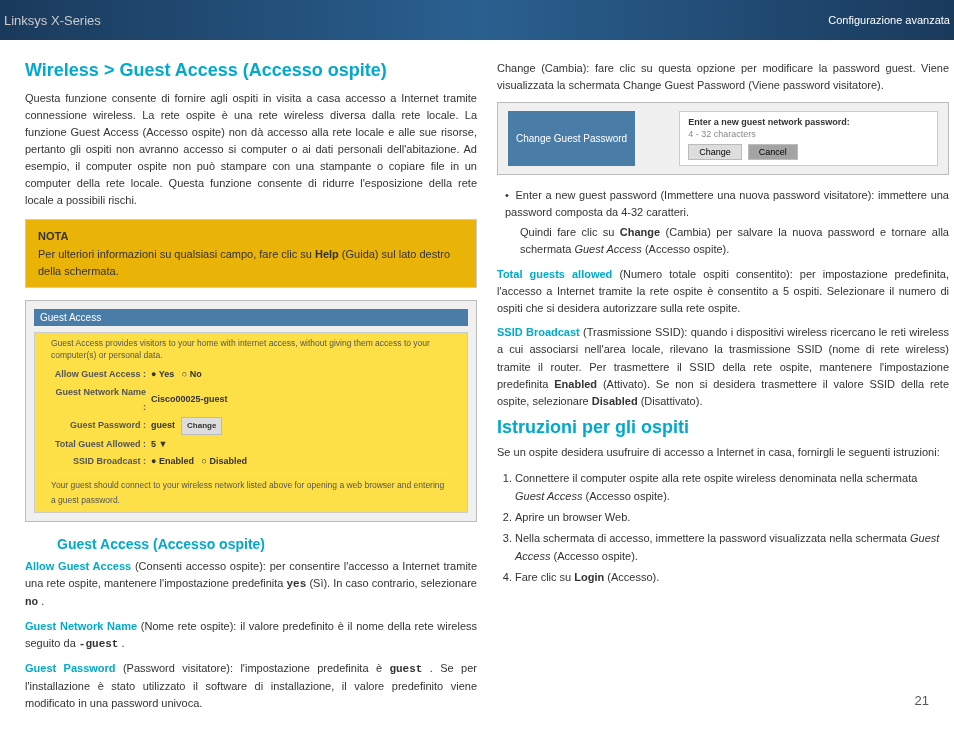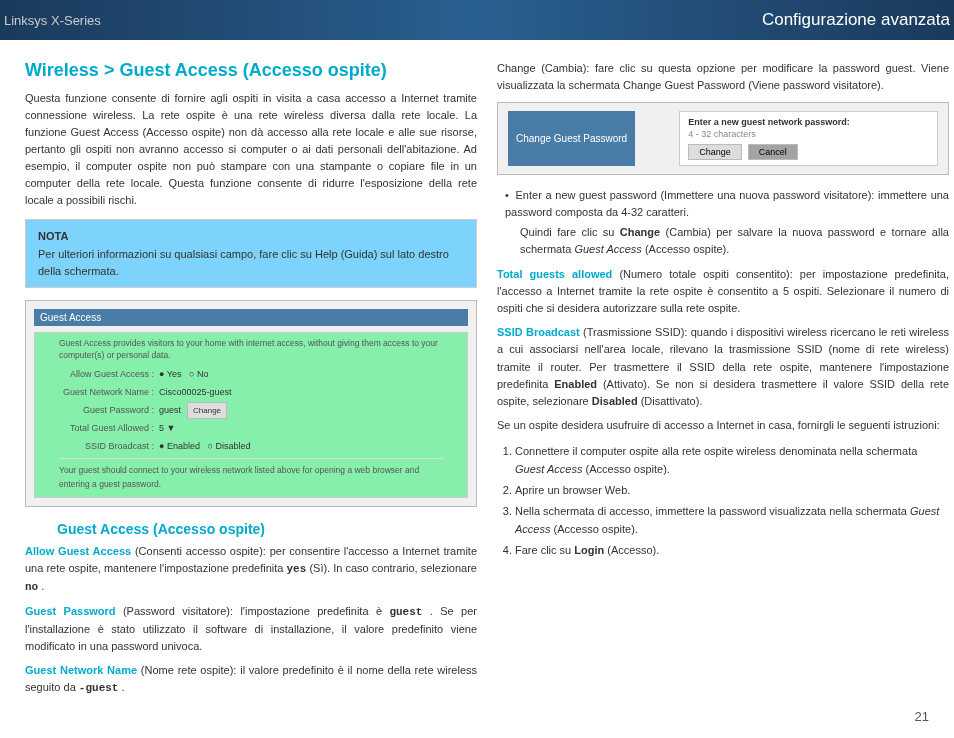"Configurazione avanzata" .header-right { font-size: 17px -> 11px }
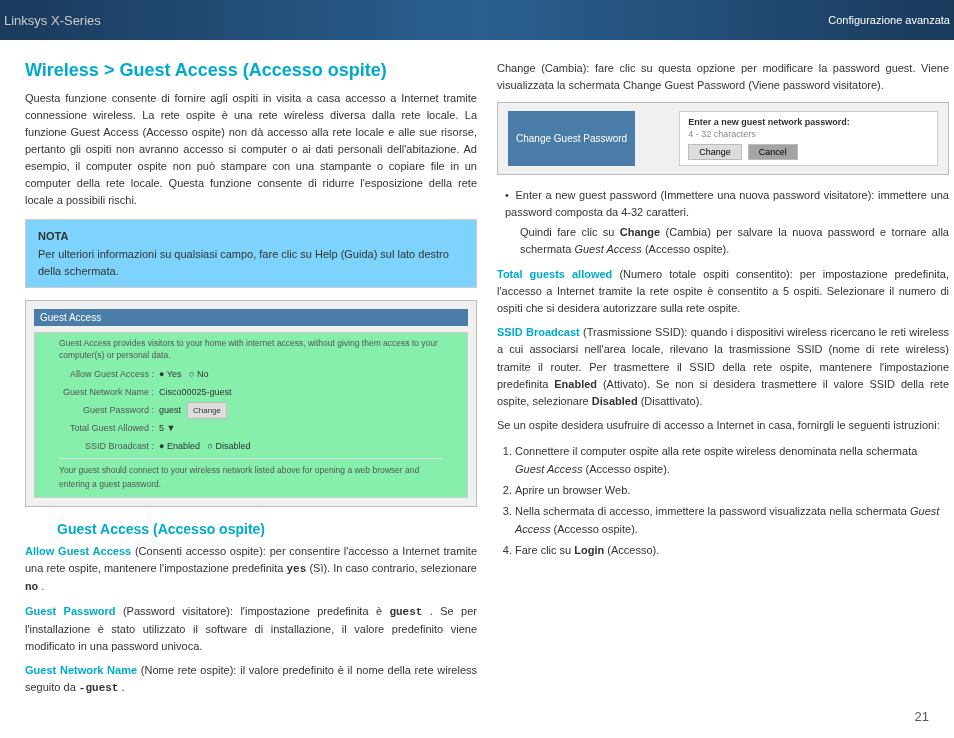"NOTA" .note-box { background: #7dd3fc -> #eab308 }
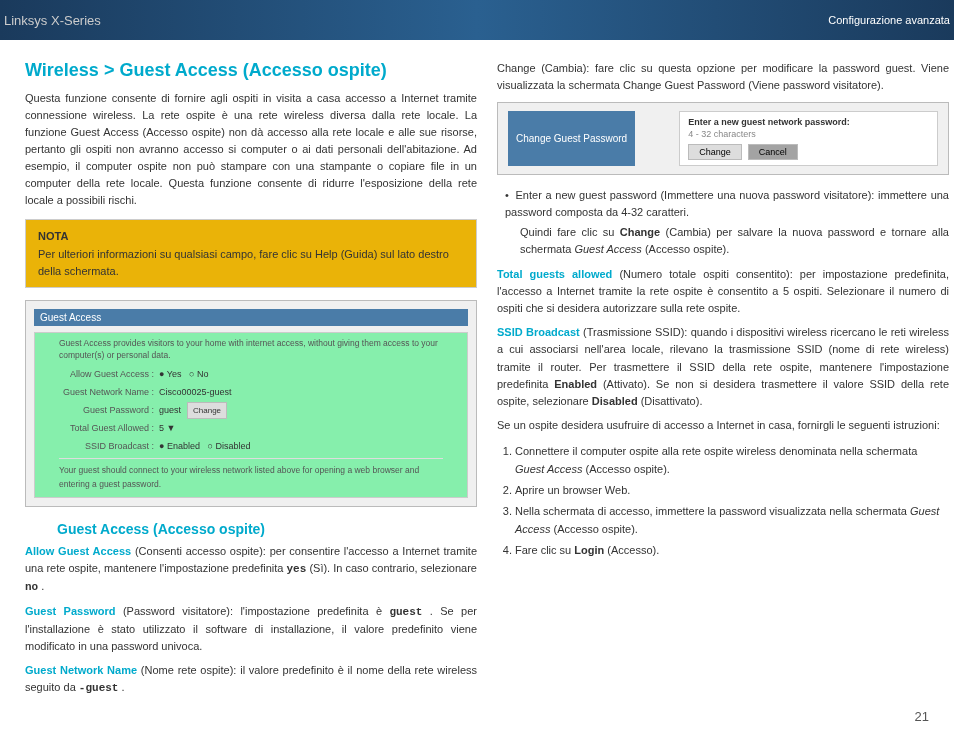"Help" .note-box .bold { font-weight: normal -> bold }
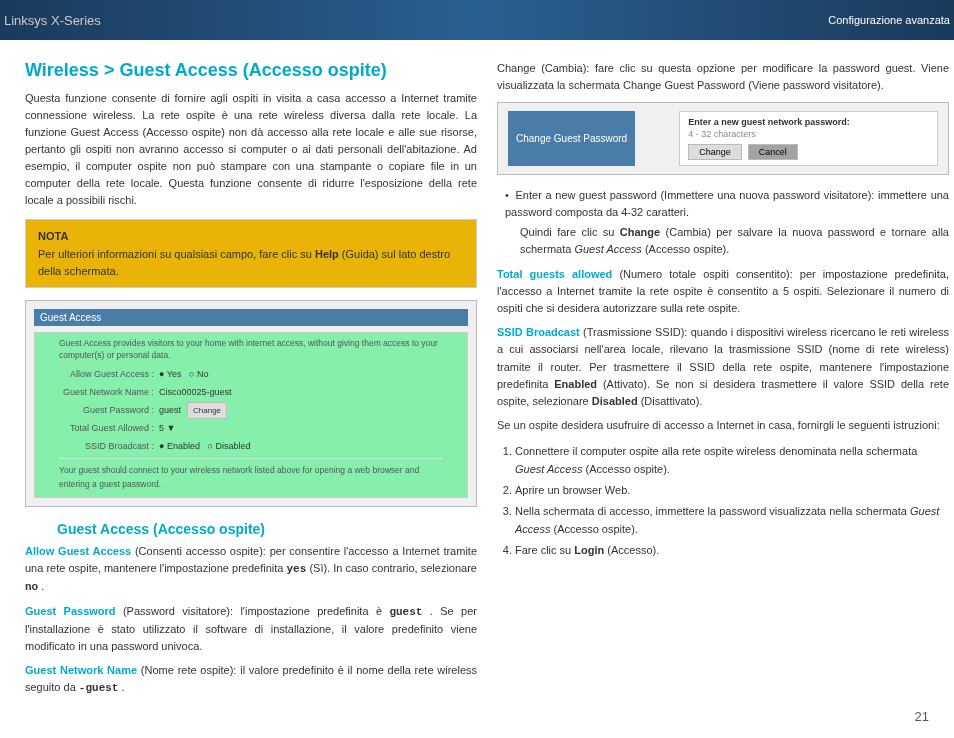"Guest Access provides visitors to" .ui-screenshot .ui-content { background: #86efac -> #fde047; padding: 5px 24px -> 5px 16px }
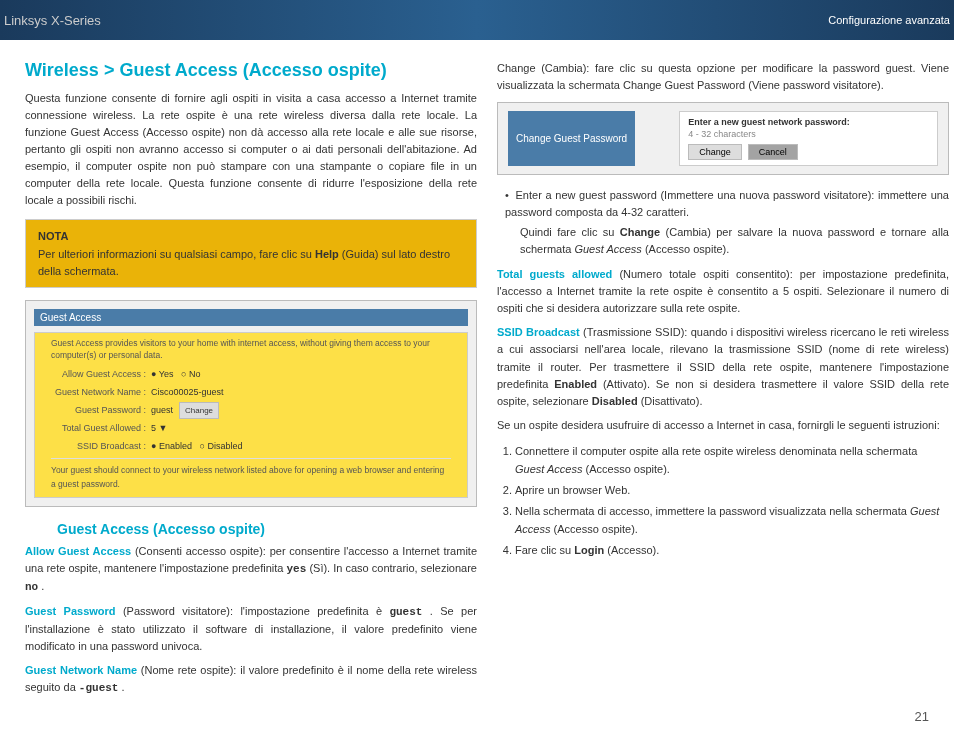"Allow Guest Access :" .ui-screenshot .ui-row { font-weight: none -> bold }
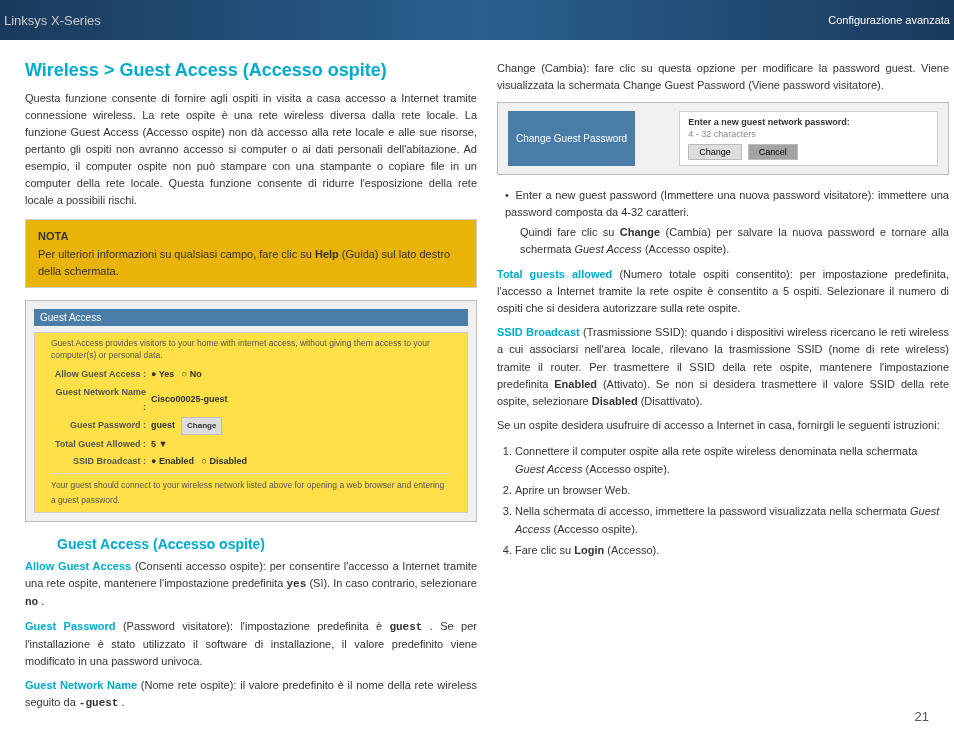"Istruzioni per gli ospiti" div.instructions-title { html: none -> <div>Istruzioni per gli ospiti</div> }
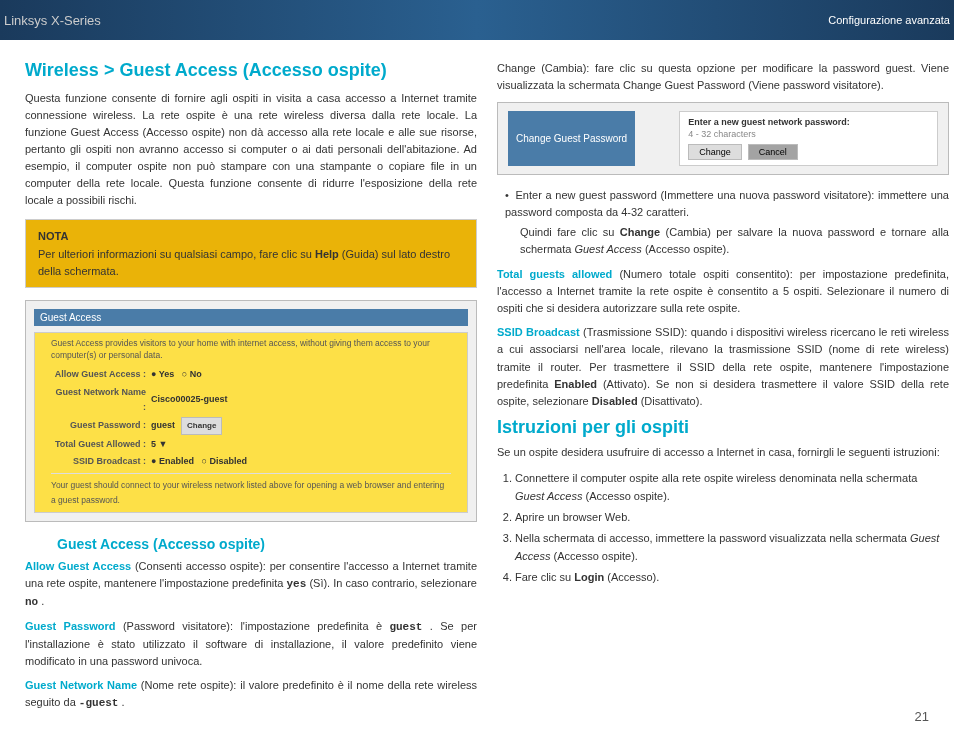"Guest Password (Password visitatore):" div.para-item { order: before "Guest Network Name (Nome rete" -> after "Guest Network Name (Nome rete" }
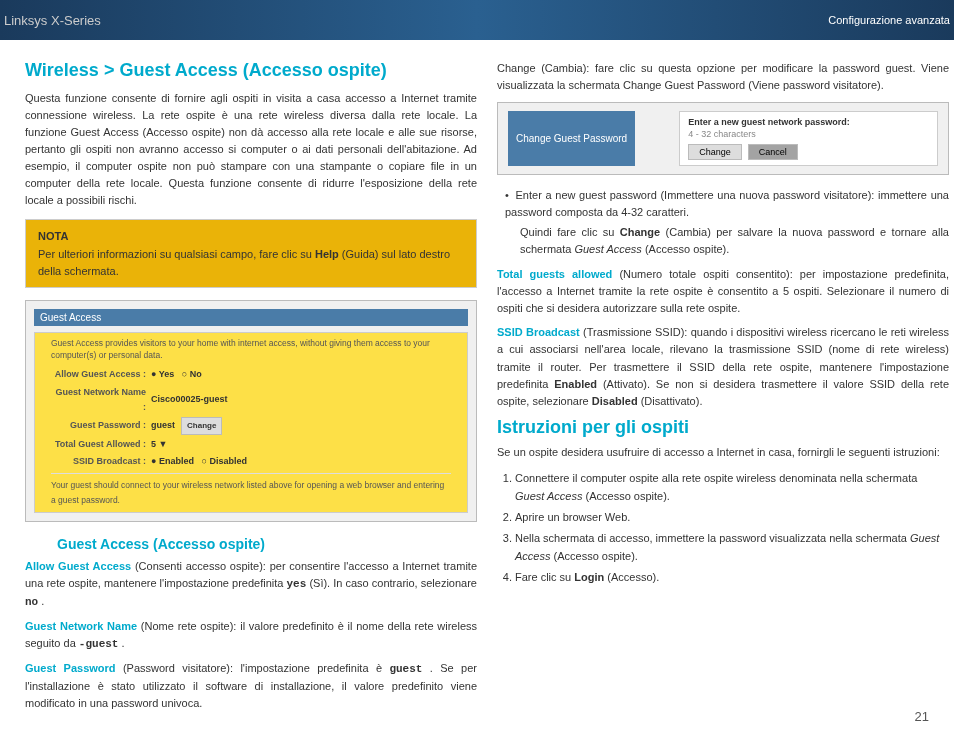"21" .page-number { bottom: 14px -> 30px }
